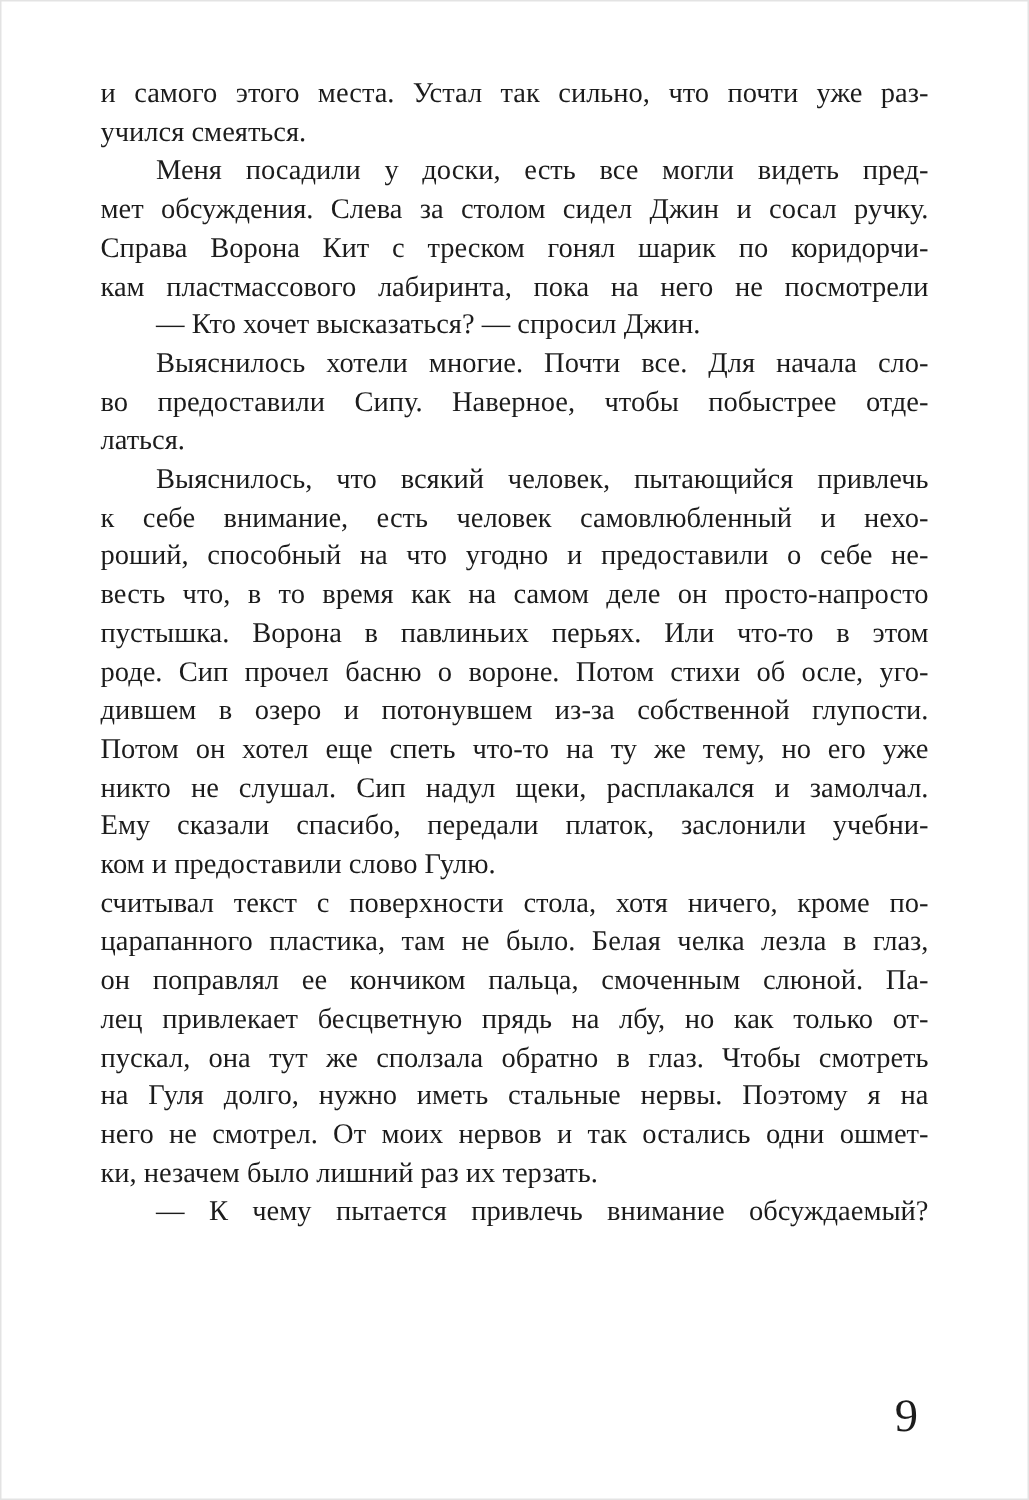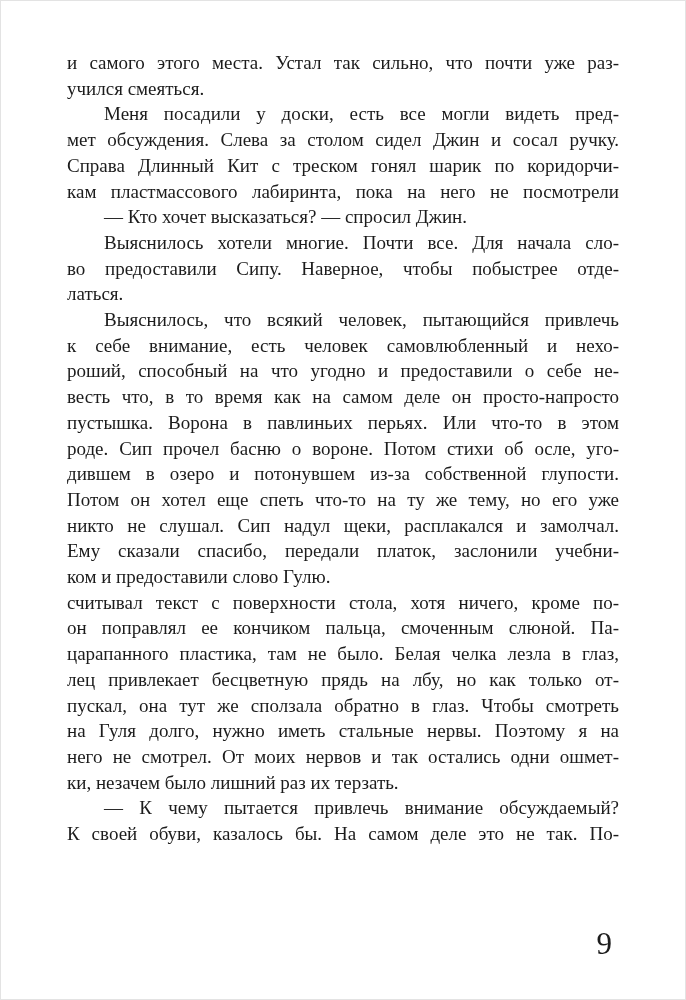"Справа Длинный Кит с треском" div.line { text: Длинный -> Ворона }
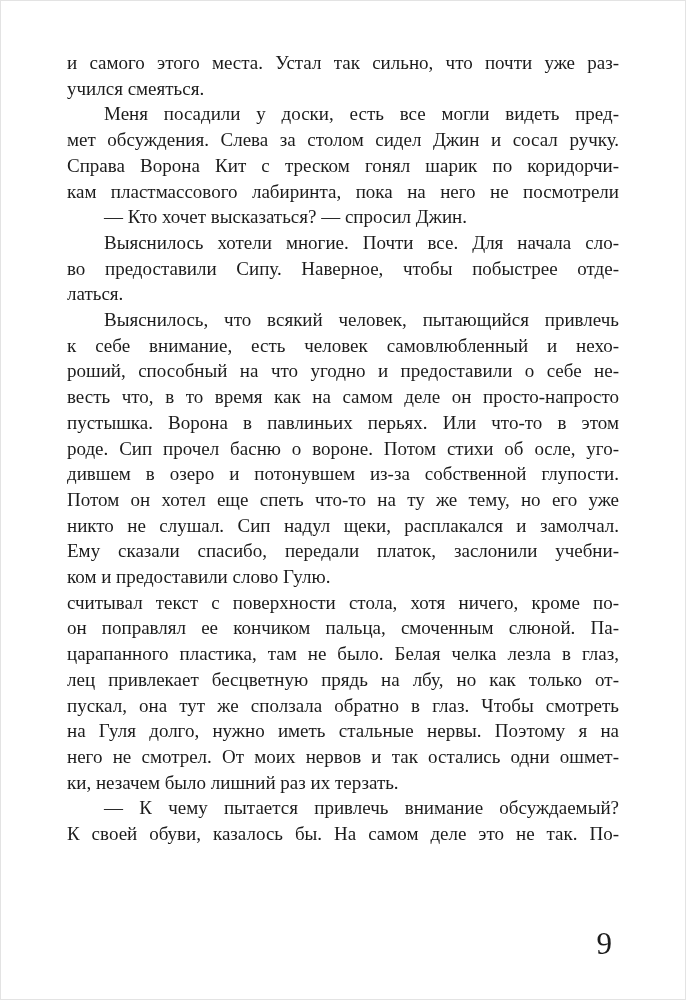"он поправлял ее кончиком пальца," div.line { order: before "царапанного пластика, там не было." -> after "царапанного пластика, там не было." }
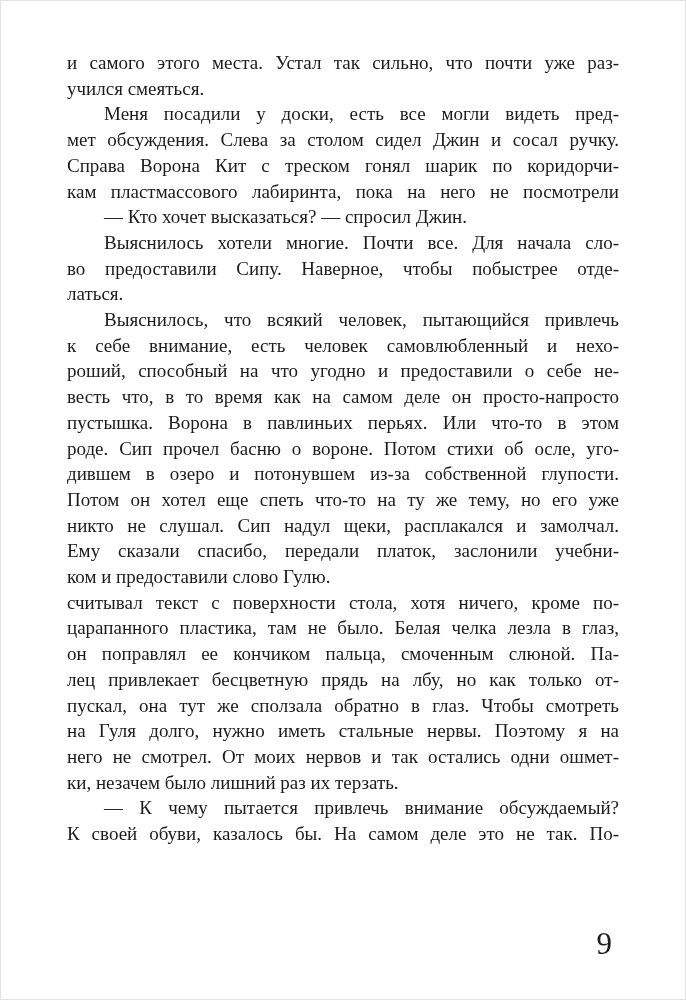"К своей обуви, казалось бы." div.line { html: <div>К своей обуви, казалось бы. На самом деле это не так. По-</div> -> none }
